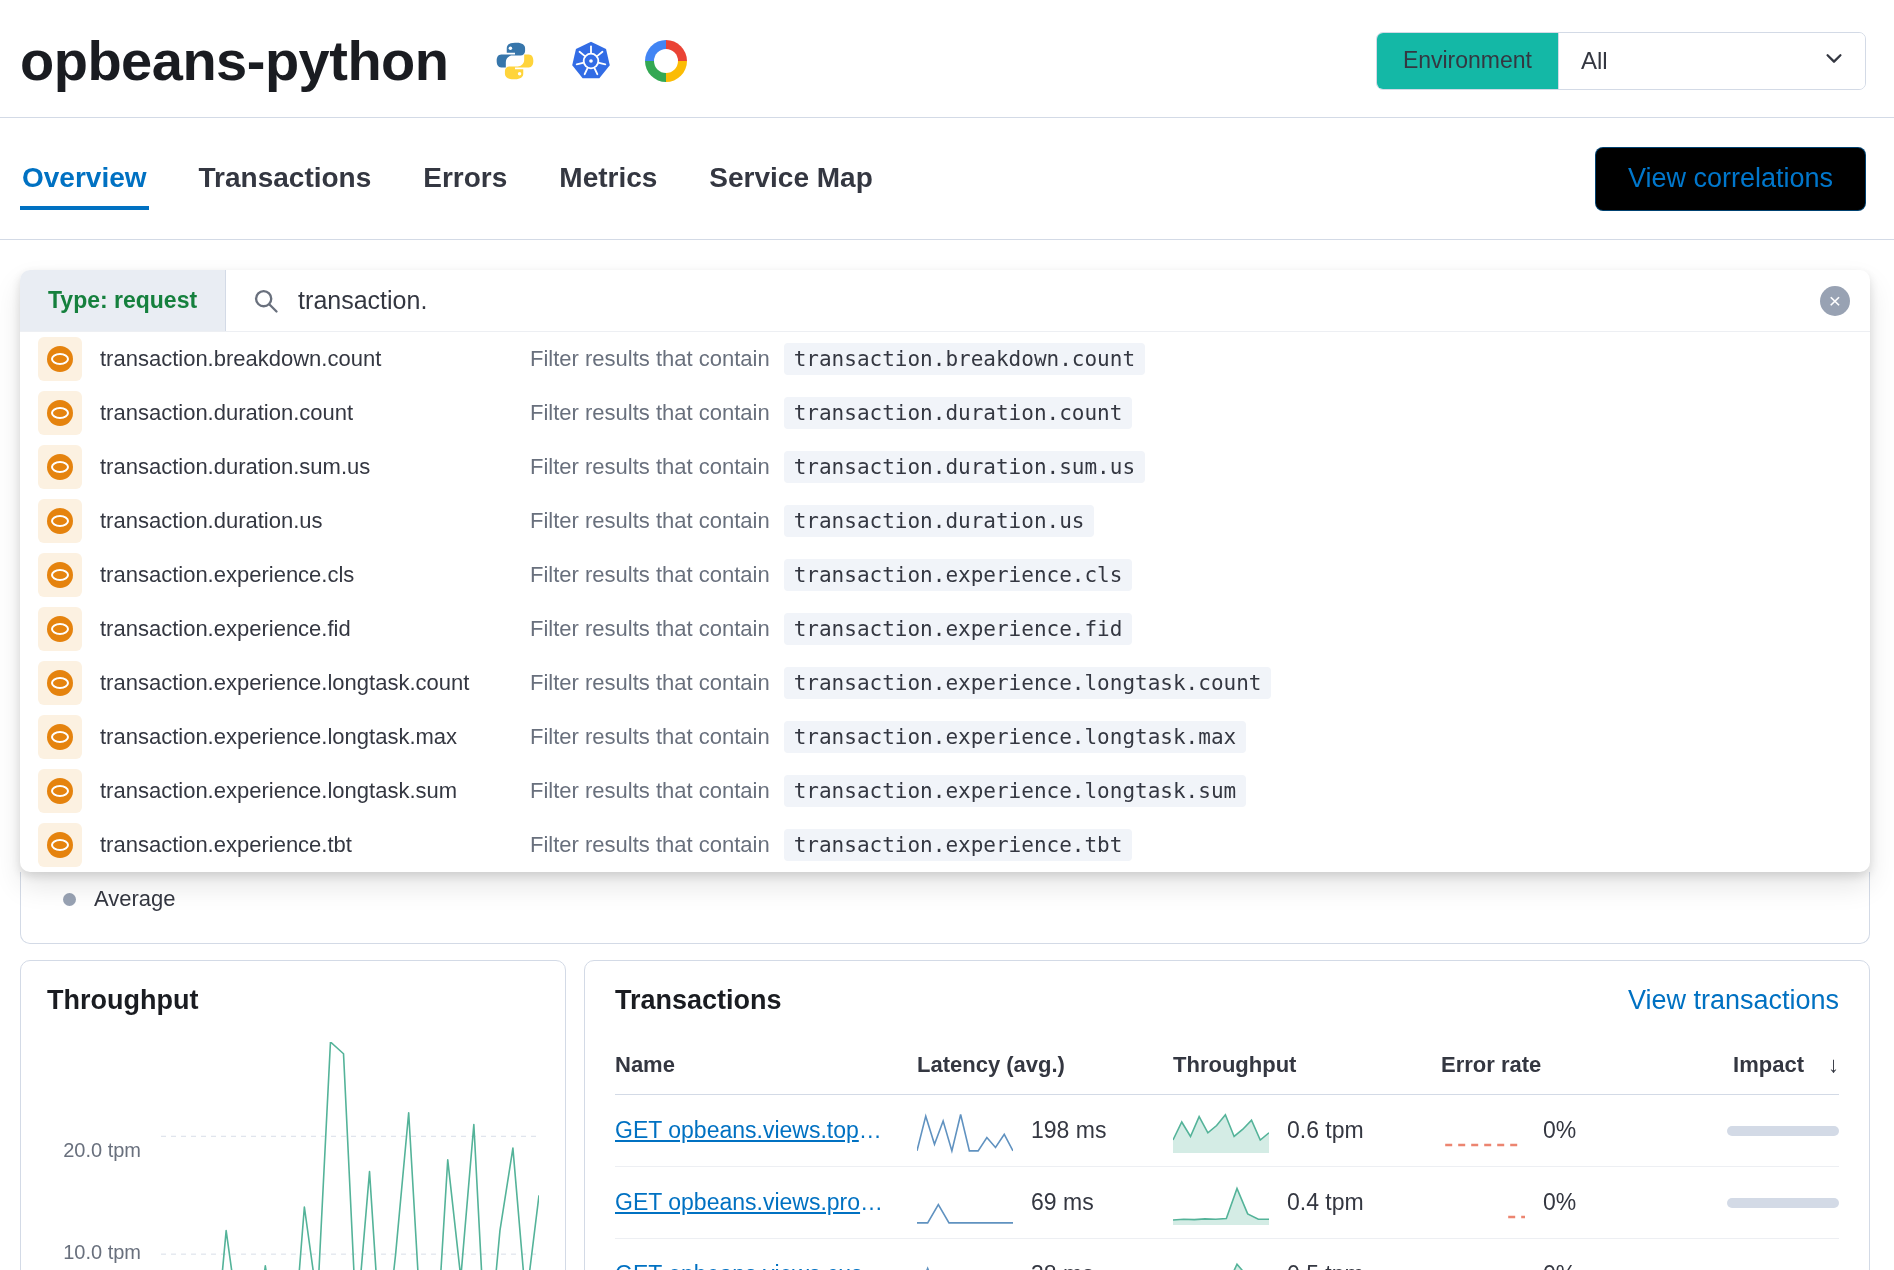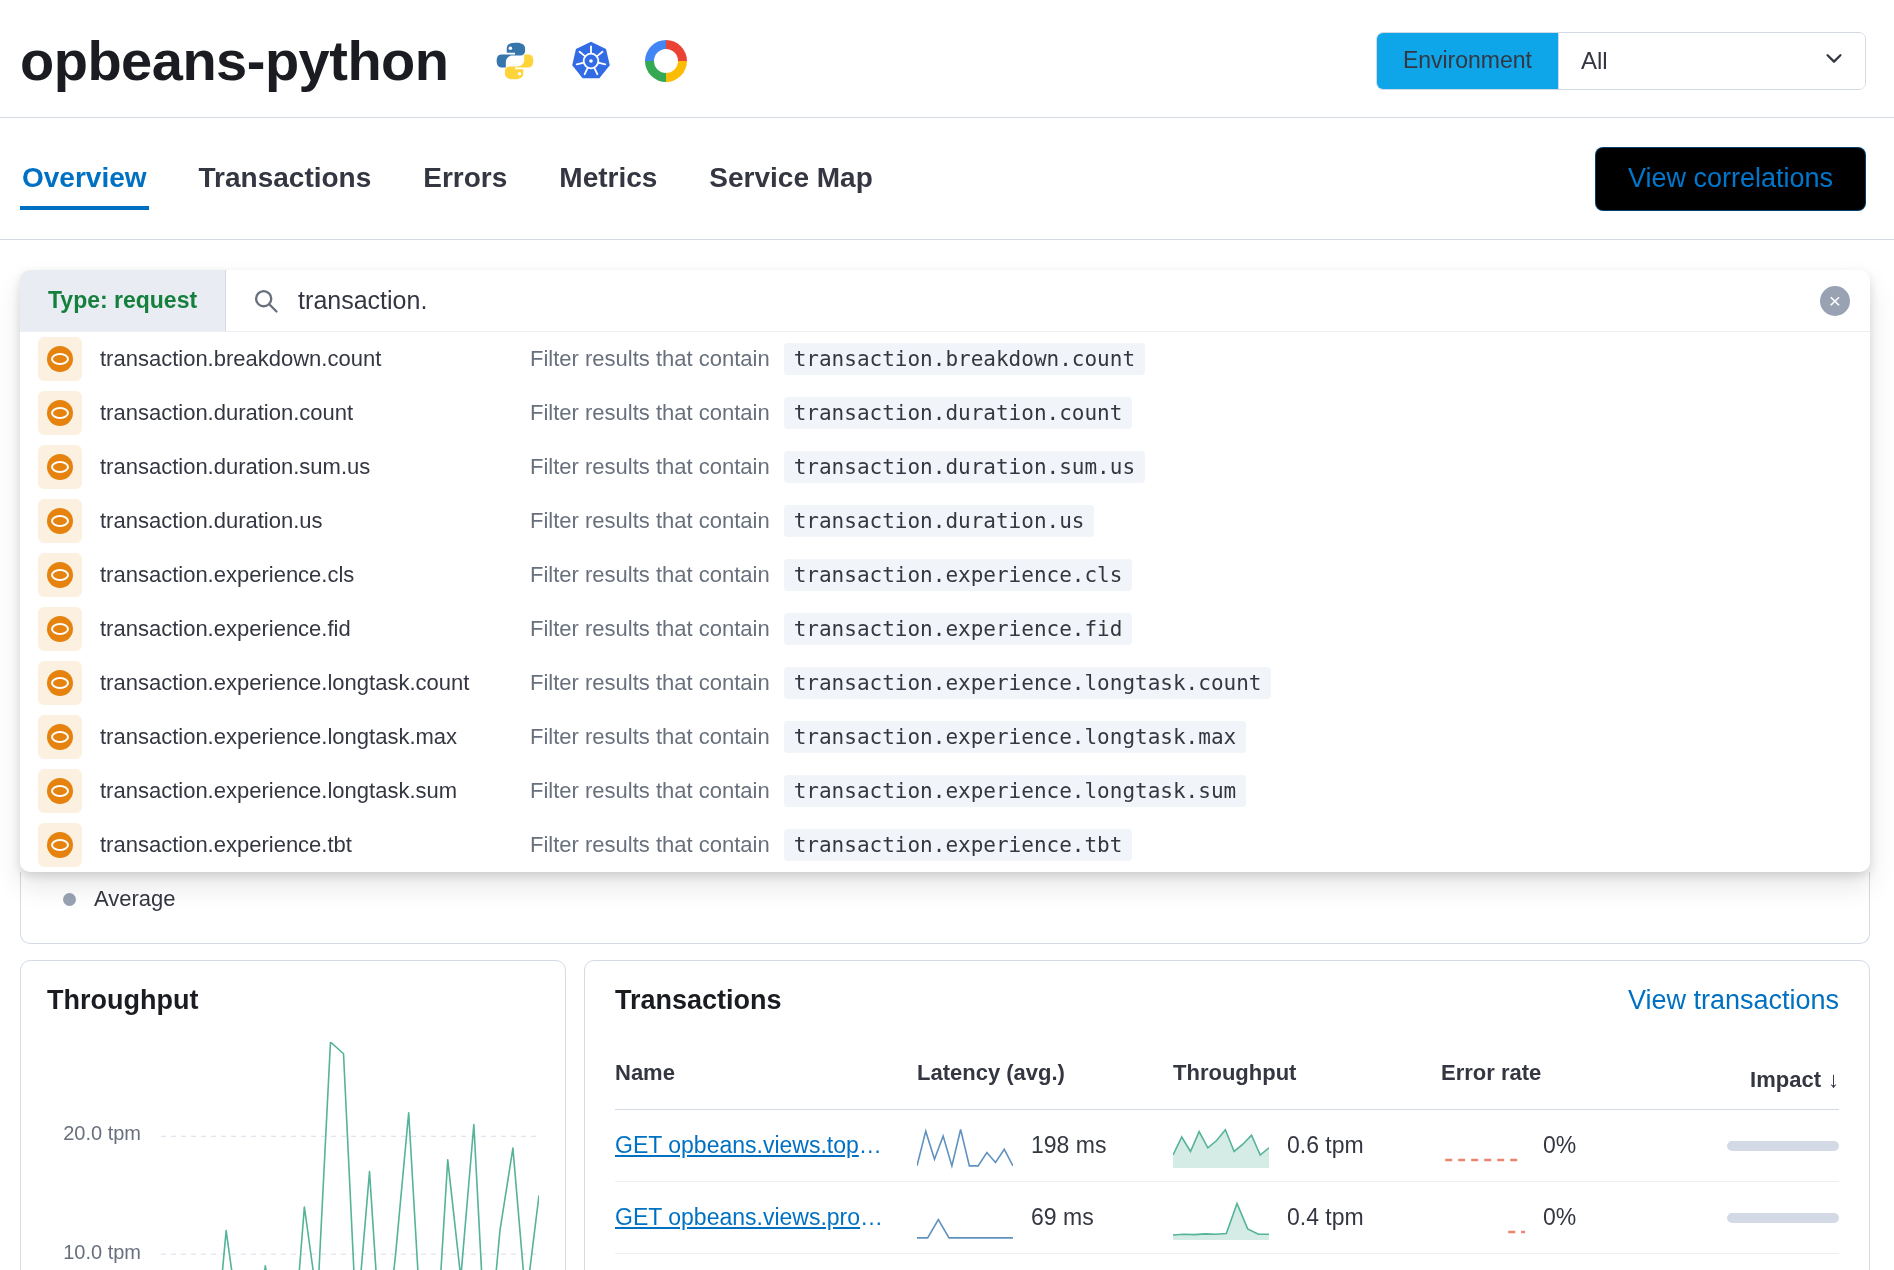"Environment" .env-prepend { background: #0ea5e9 -> #14b8a6 }
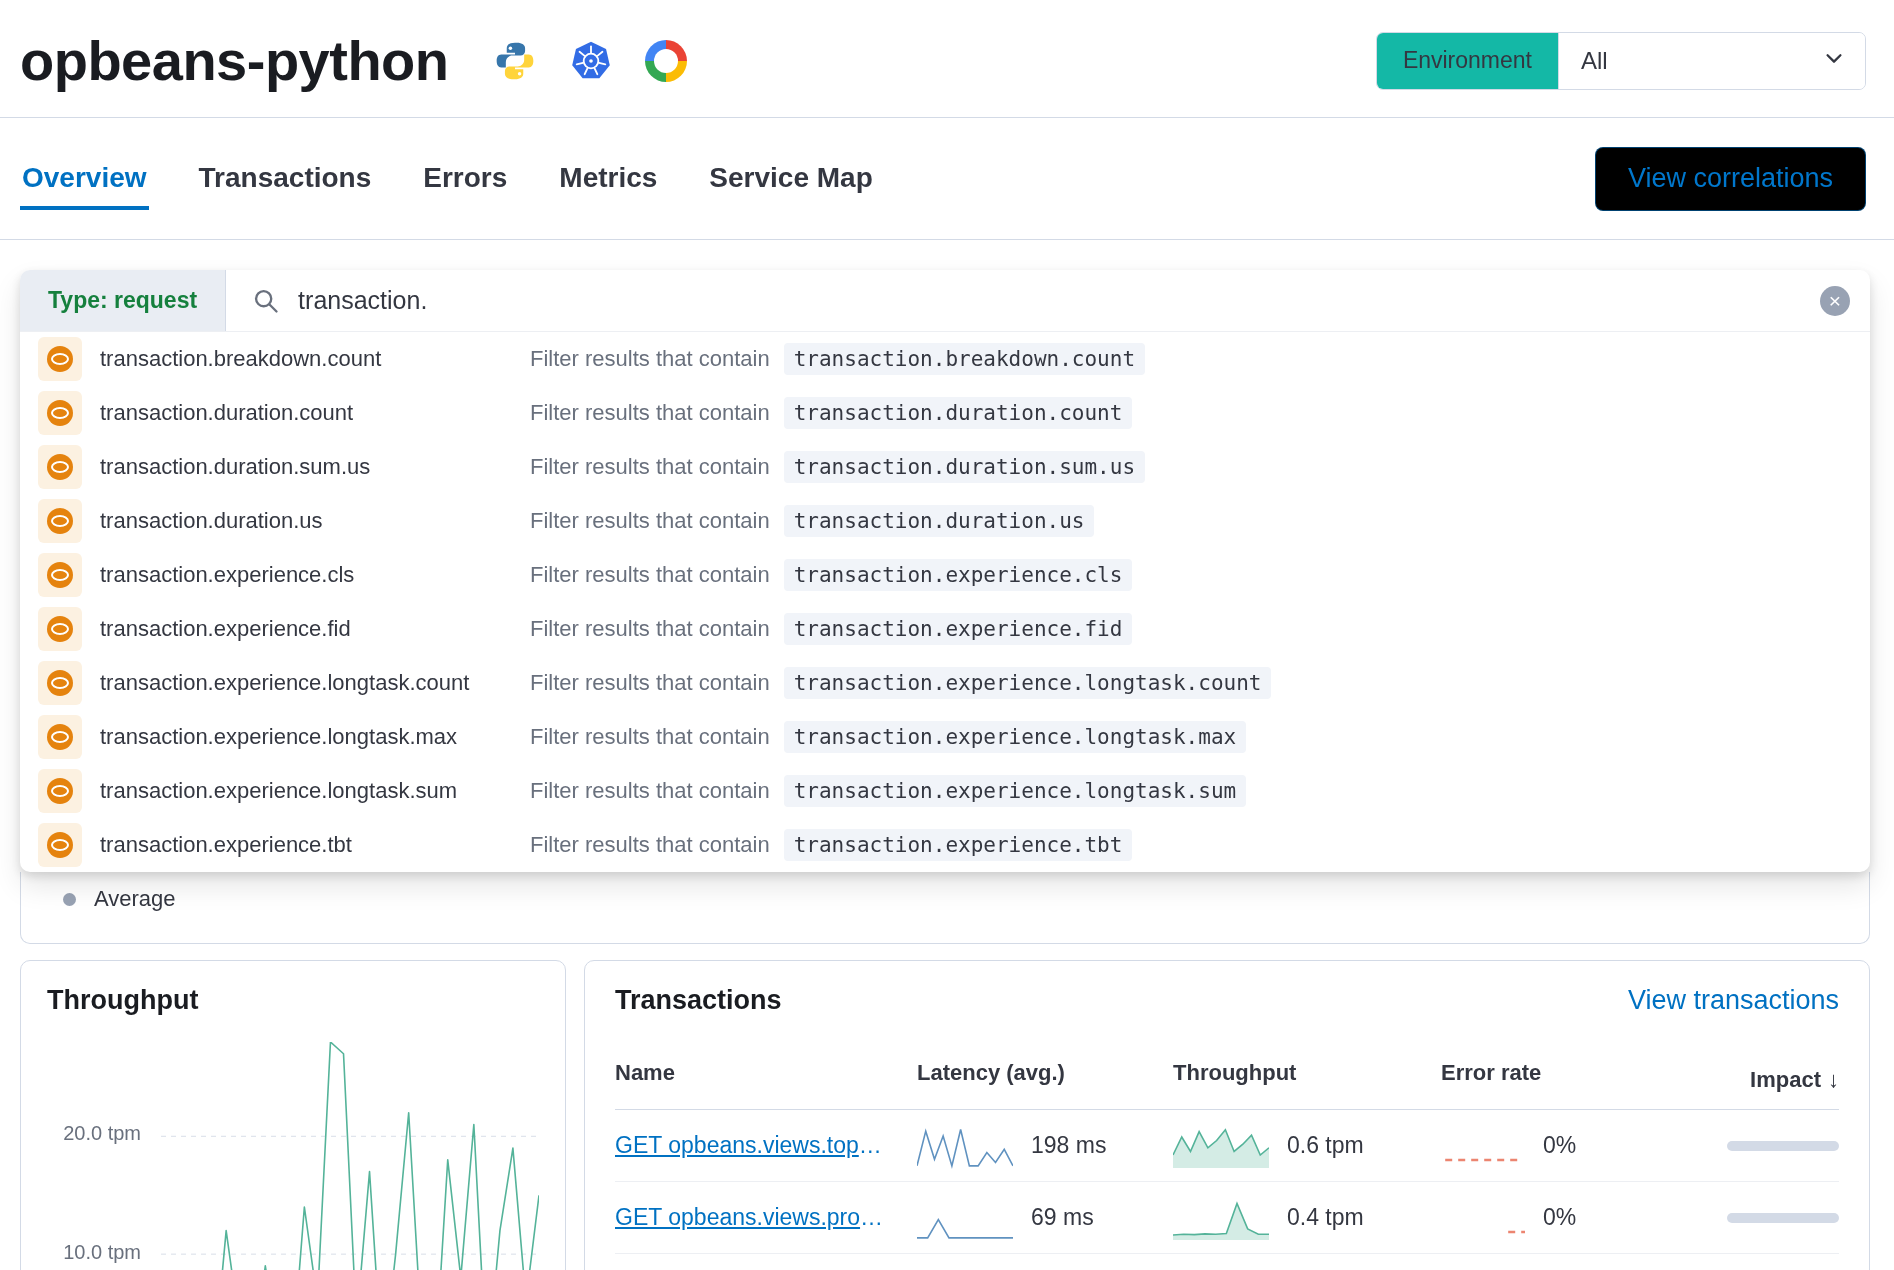"Impact" .h-impact { gap: 7px -> 24px; margin-top: 15px -> none }
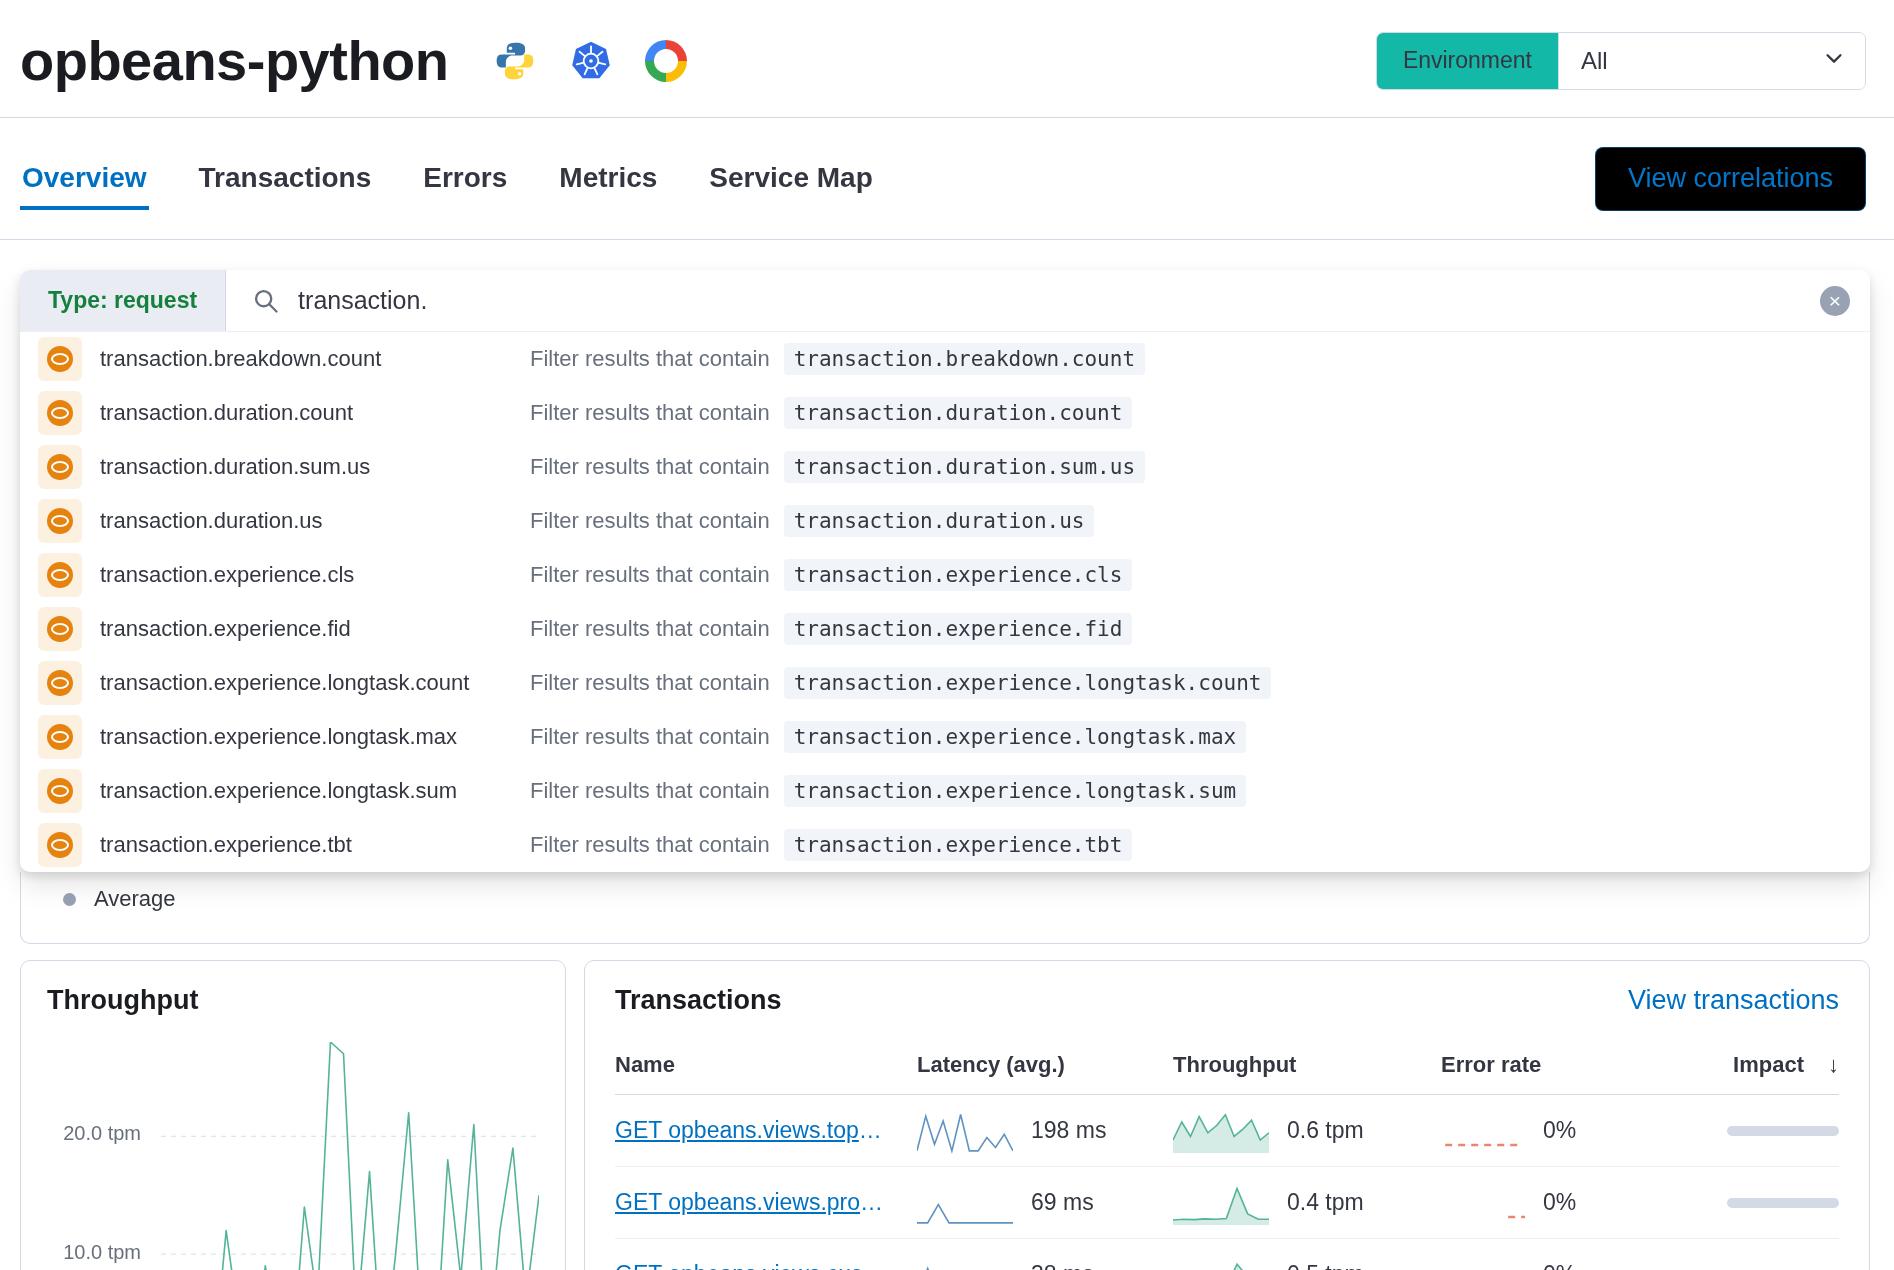"20.0 tpm" div.ytick { top: 80px -> 97px }
